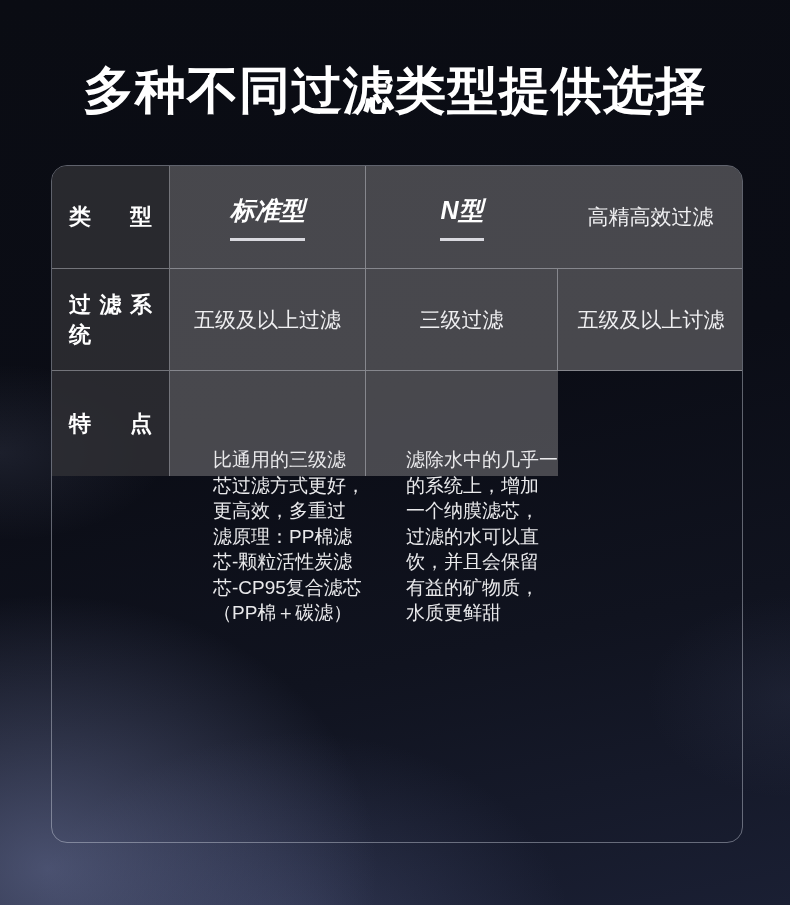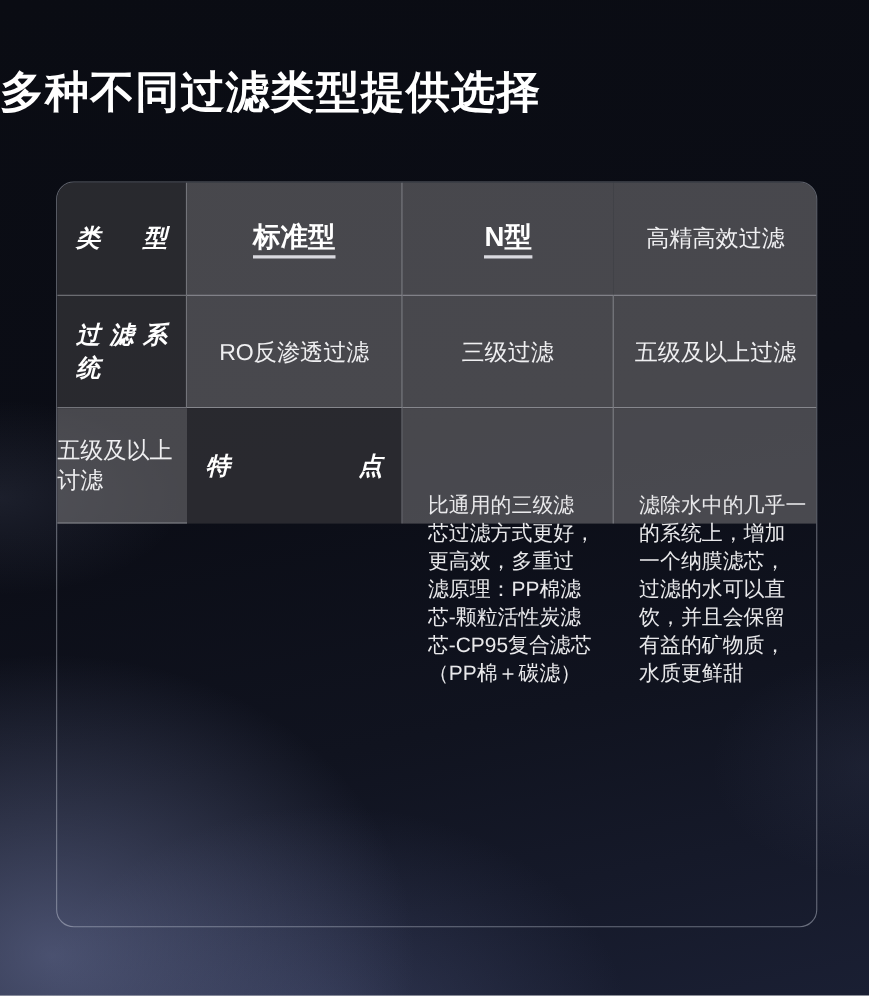"多种不同过滤类型提供选择" .page-title { font-size: 40px -> 51px; text-align: left -> center }
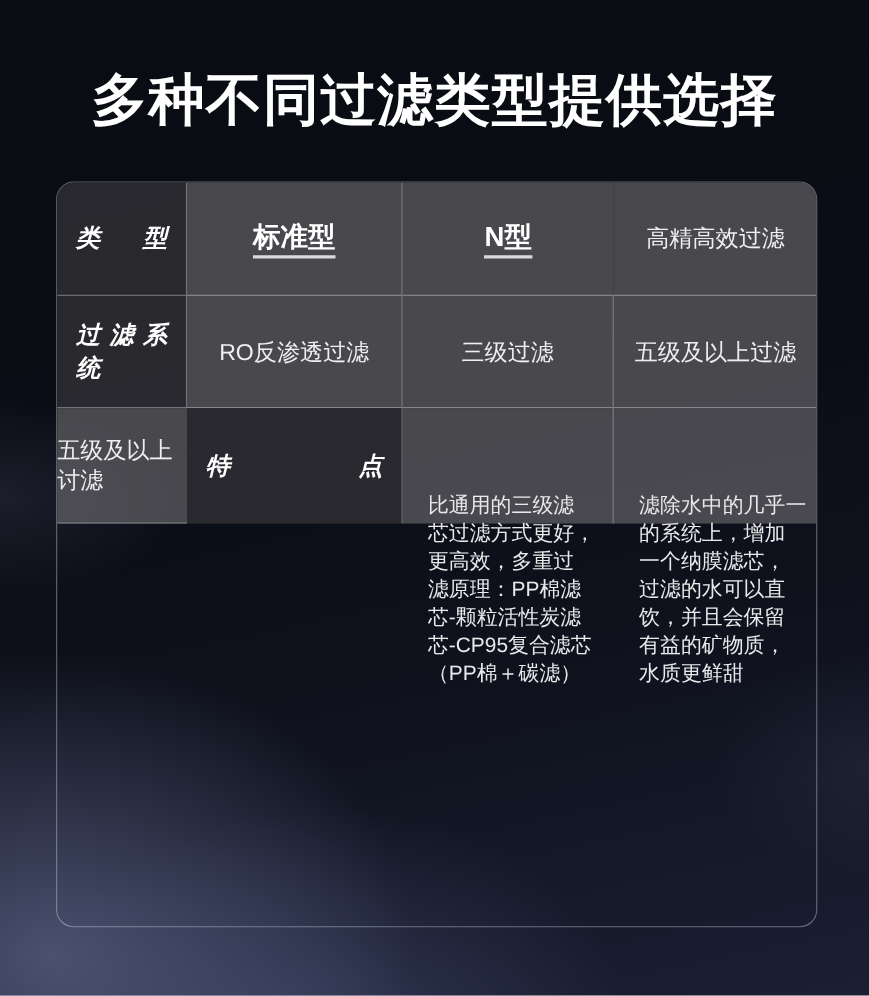"类型" .label-col { font-style: italic -> none }
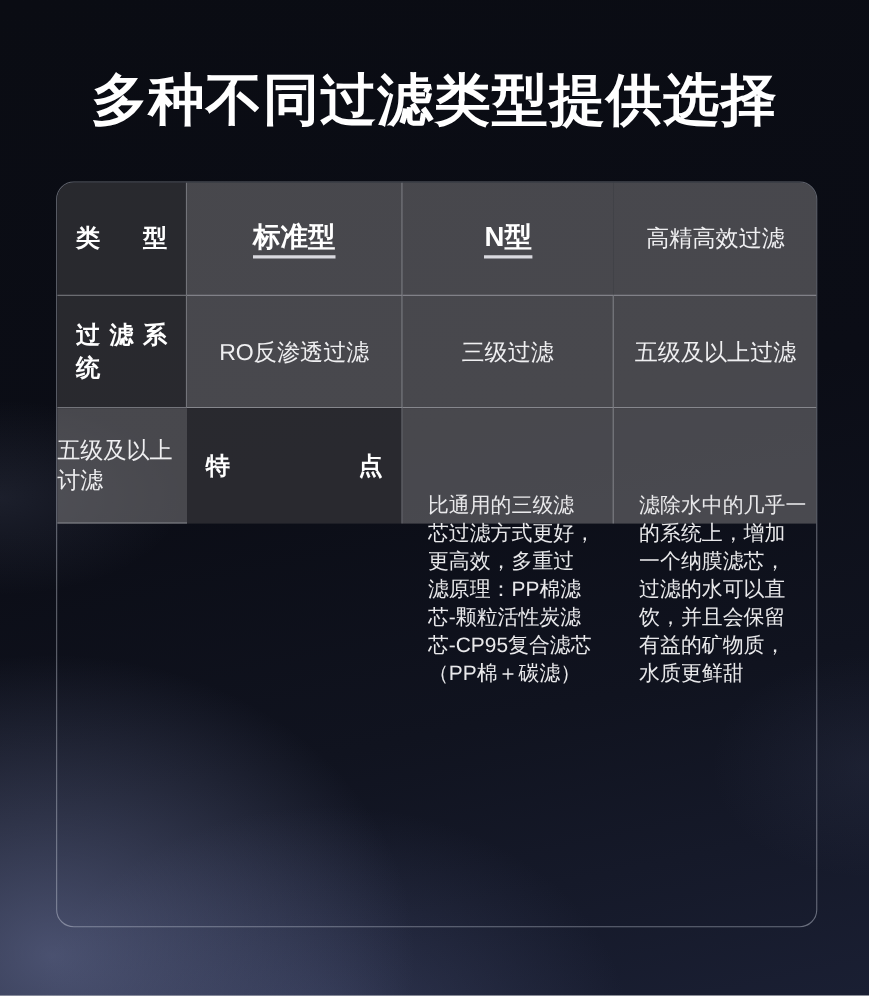"标准型" .col-title { font-style: none -> italic; padding-bottom: none -> 11px }
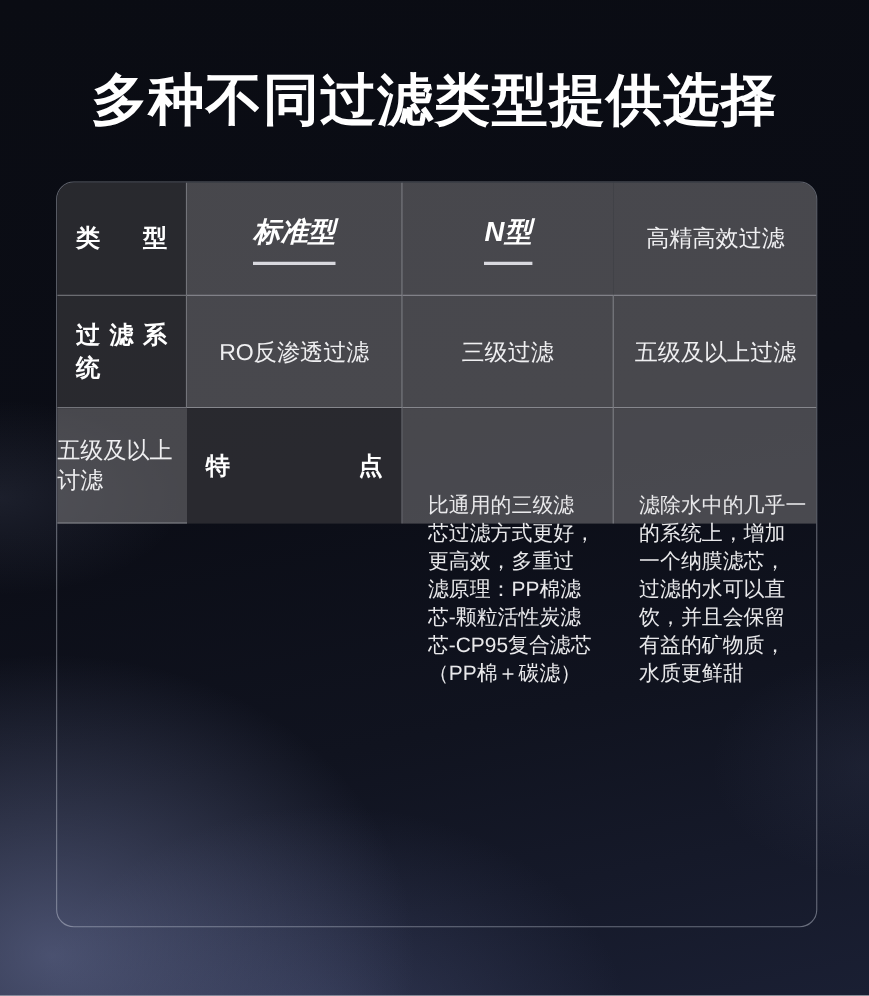"RO反渗透过滤" div.cell { html: <div>RO反渗透过滤</div> -> none }
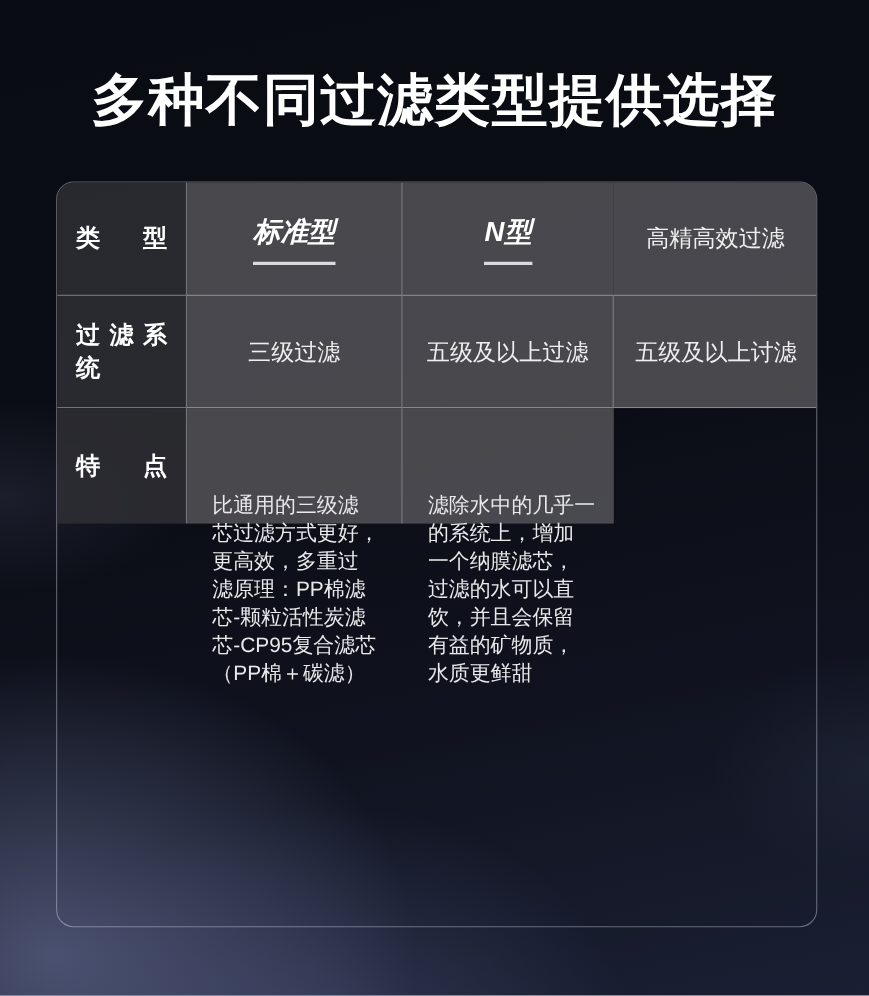"三级过滤" div.cell { order: before "五级及以上过滤" -> after "五级及以上过滤" }
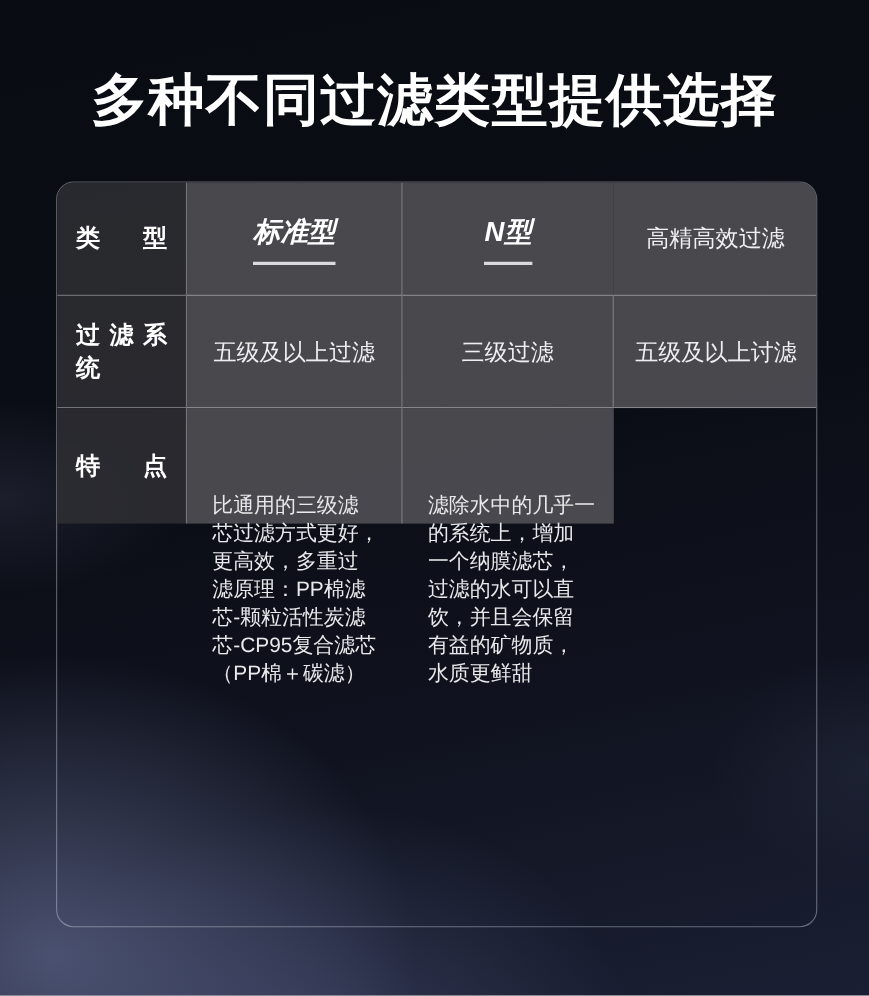"比通用的三级滤" .feature-cell { justify-content: flex-start -> flex-end }
